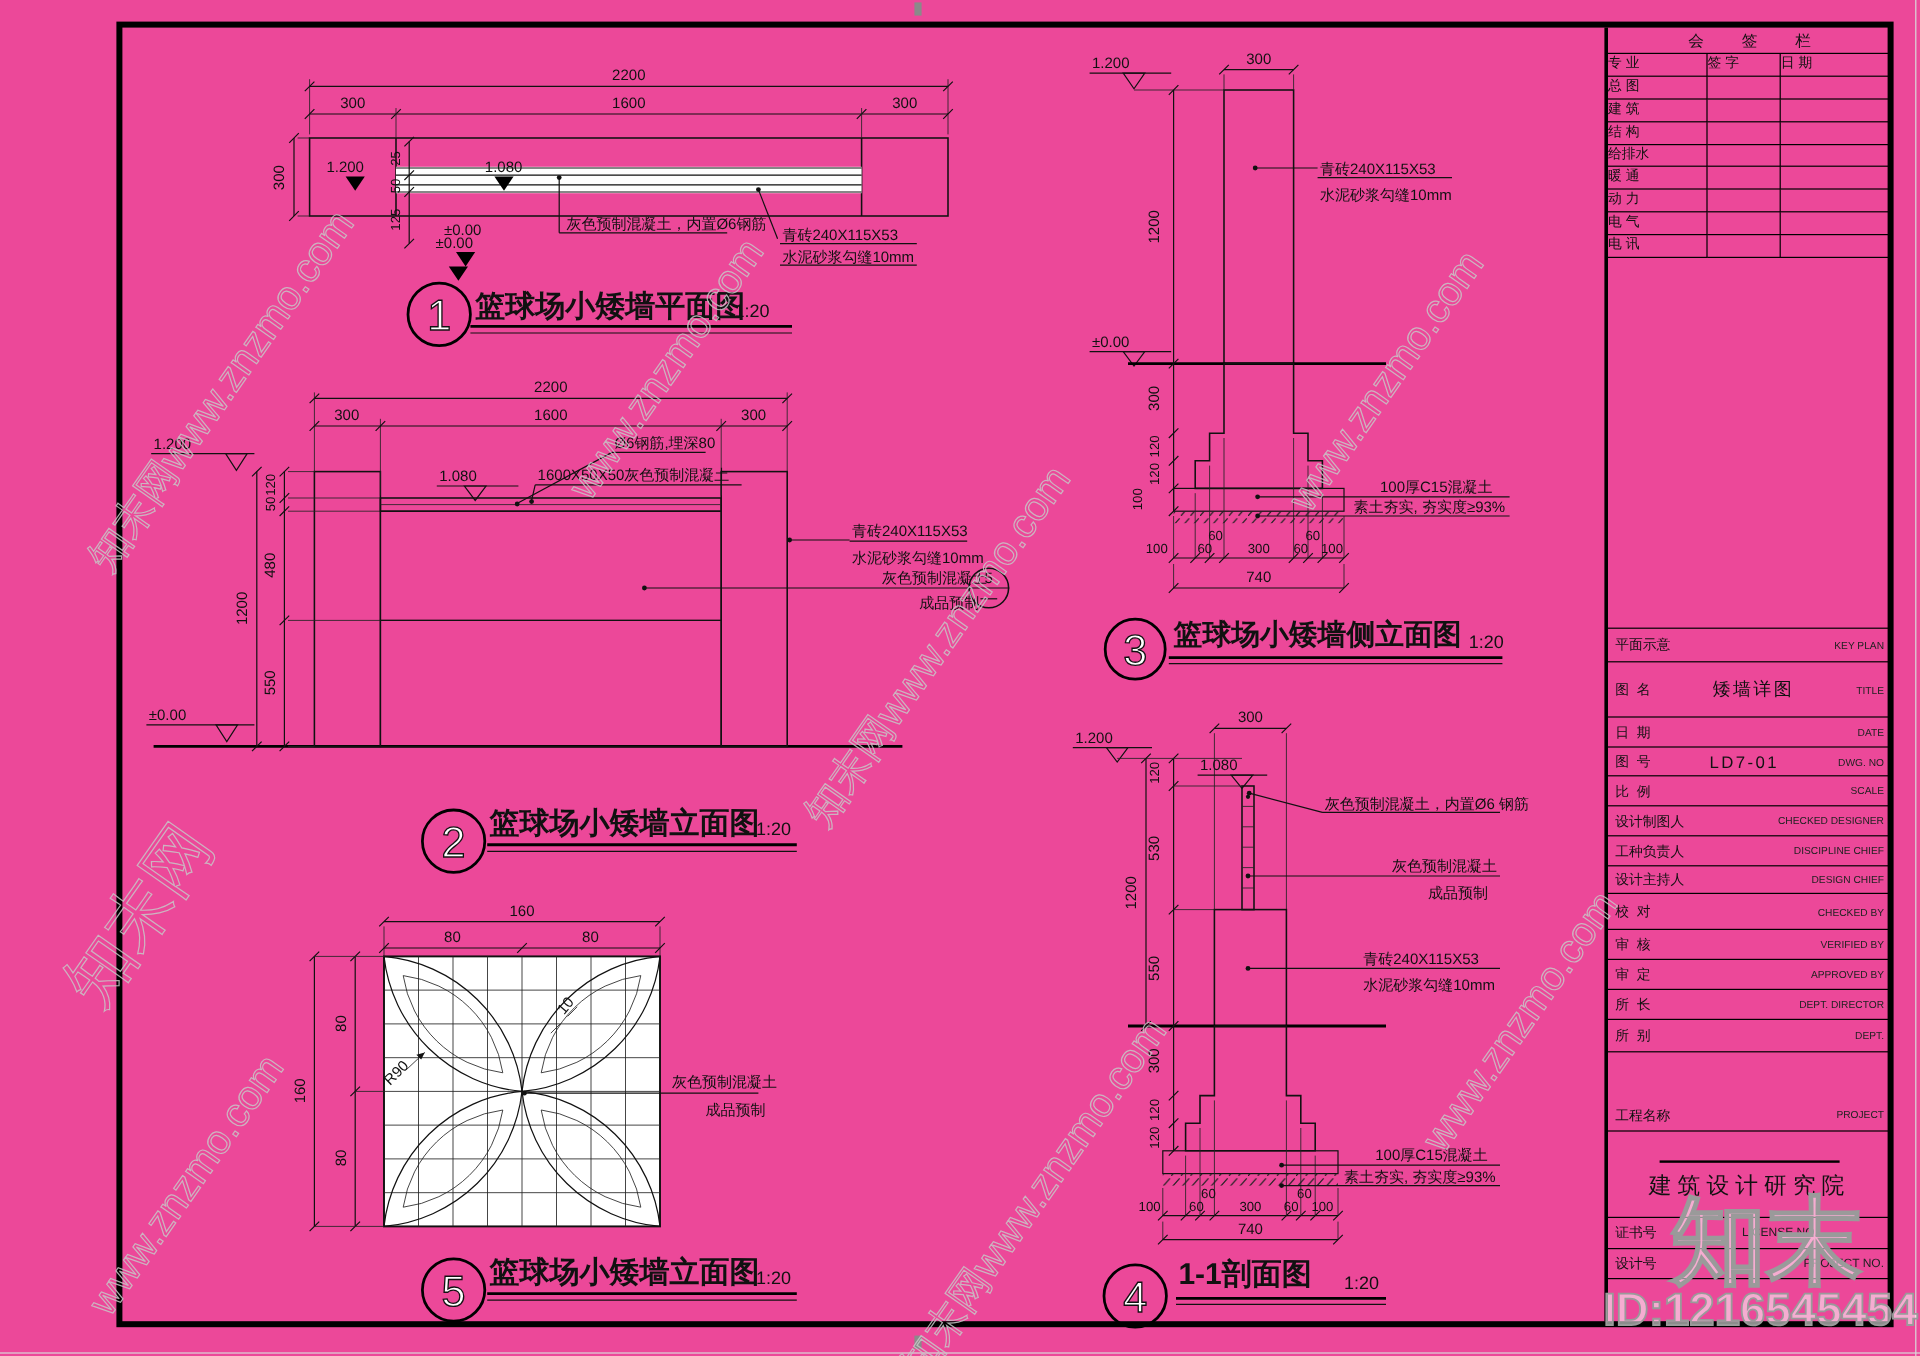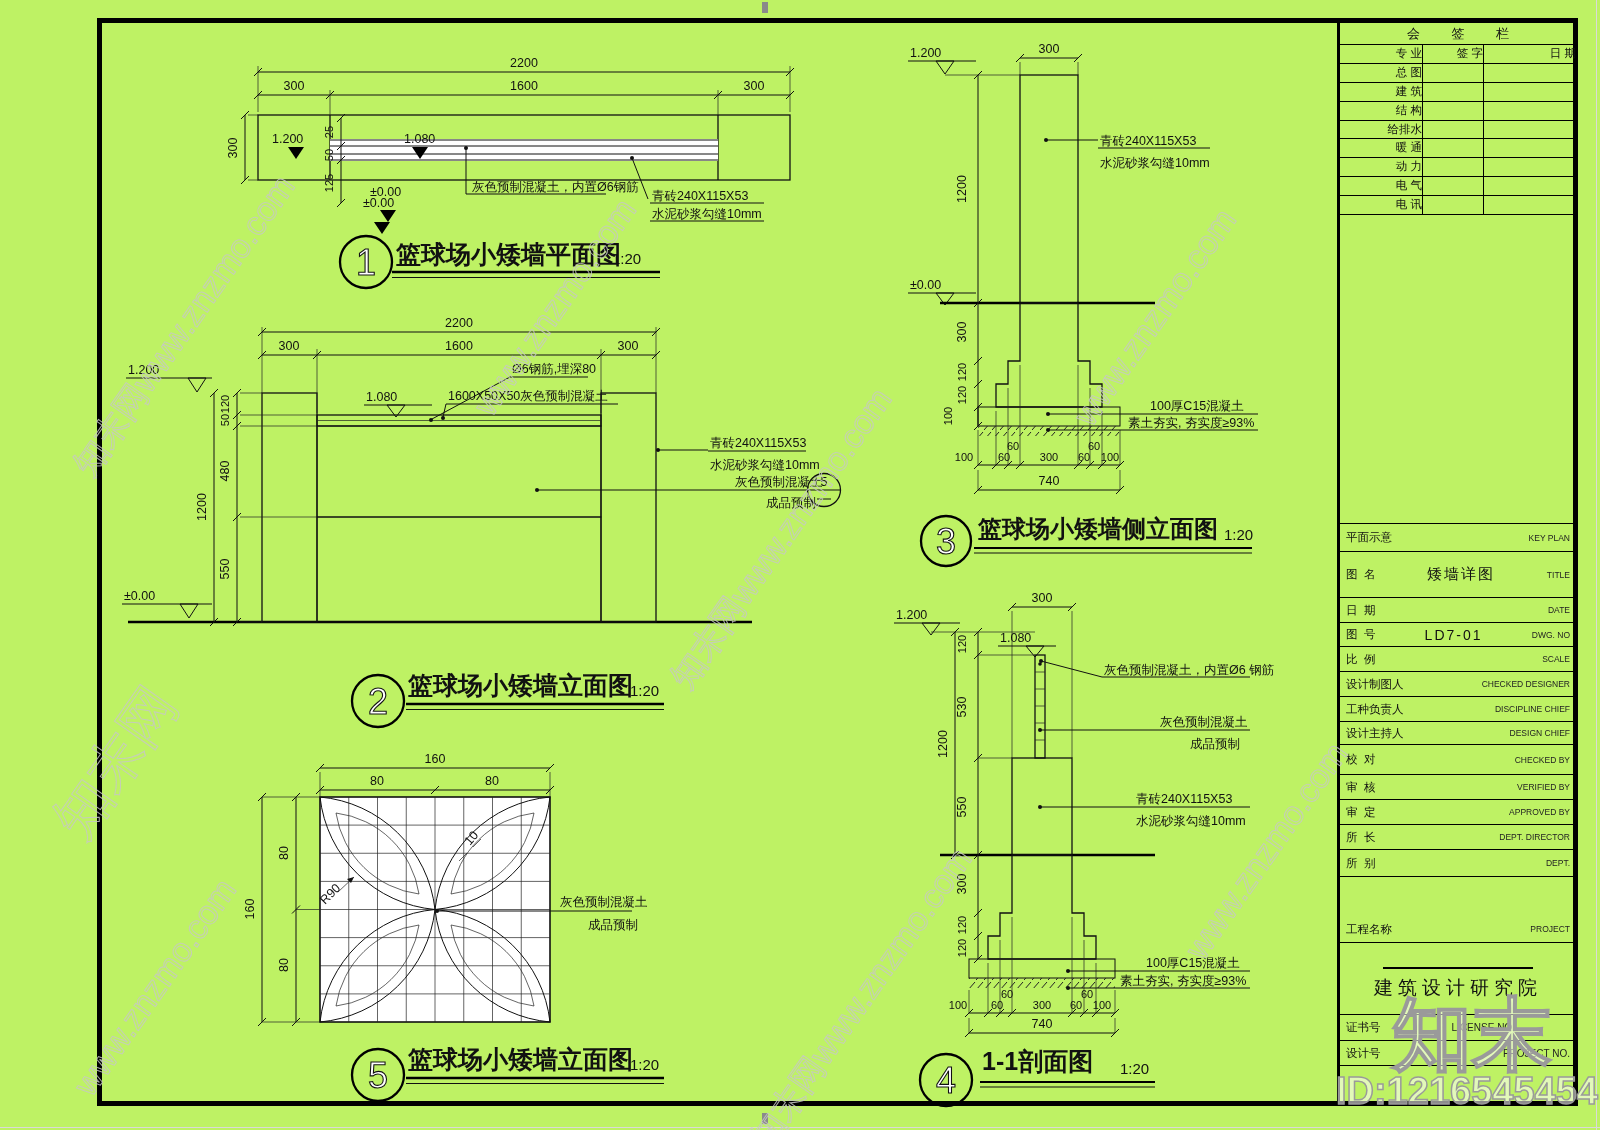"会 签 栏" .page { background: #bef264 -> #ec4899 }
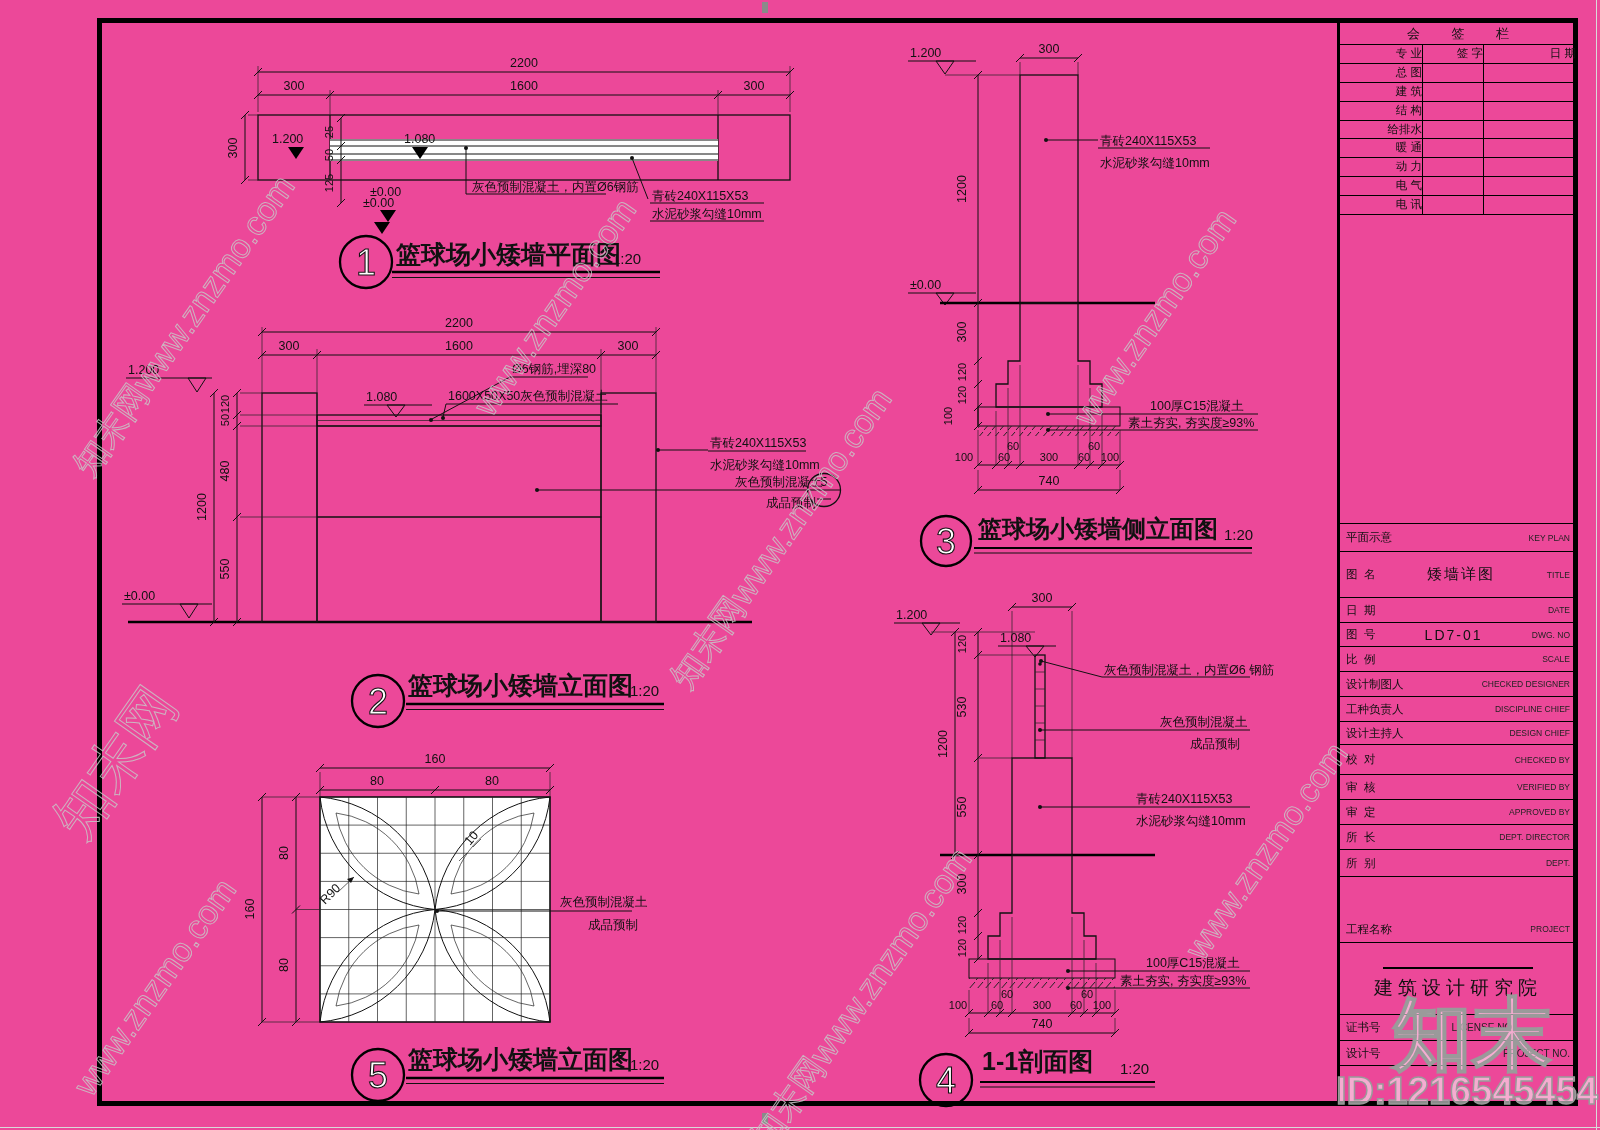"专 业" .signgrid .c { text-align: right -> left }
